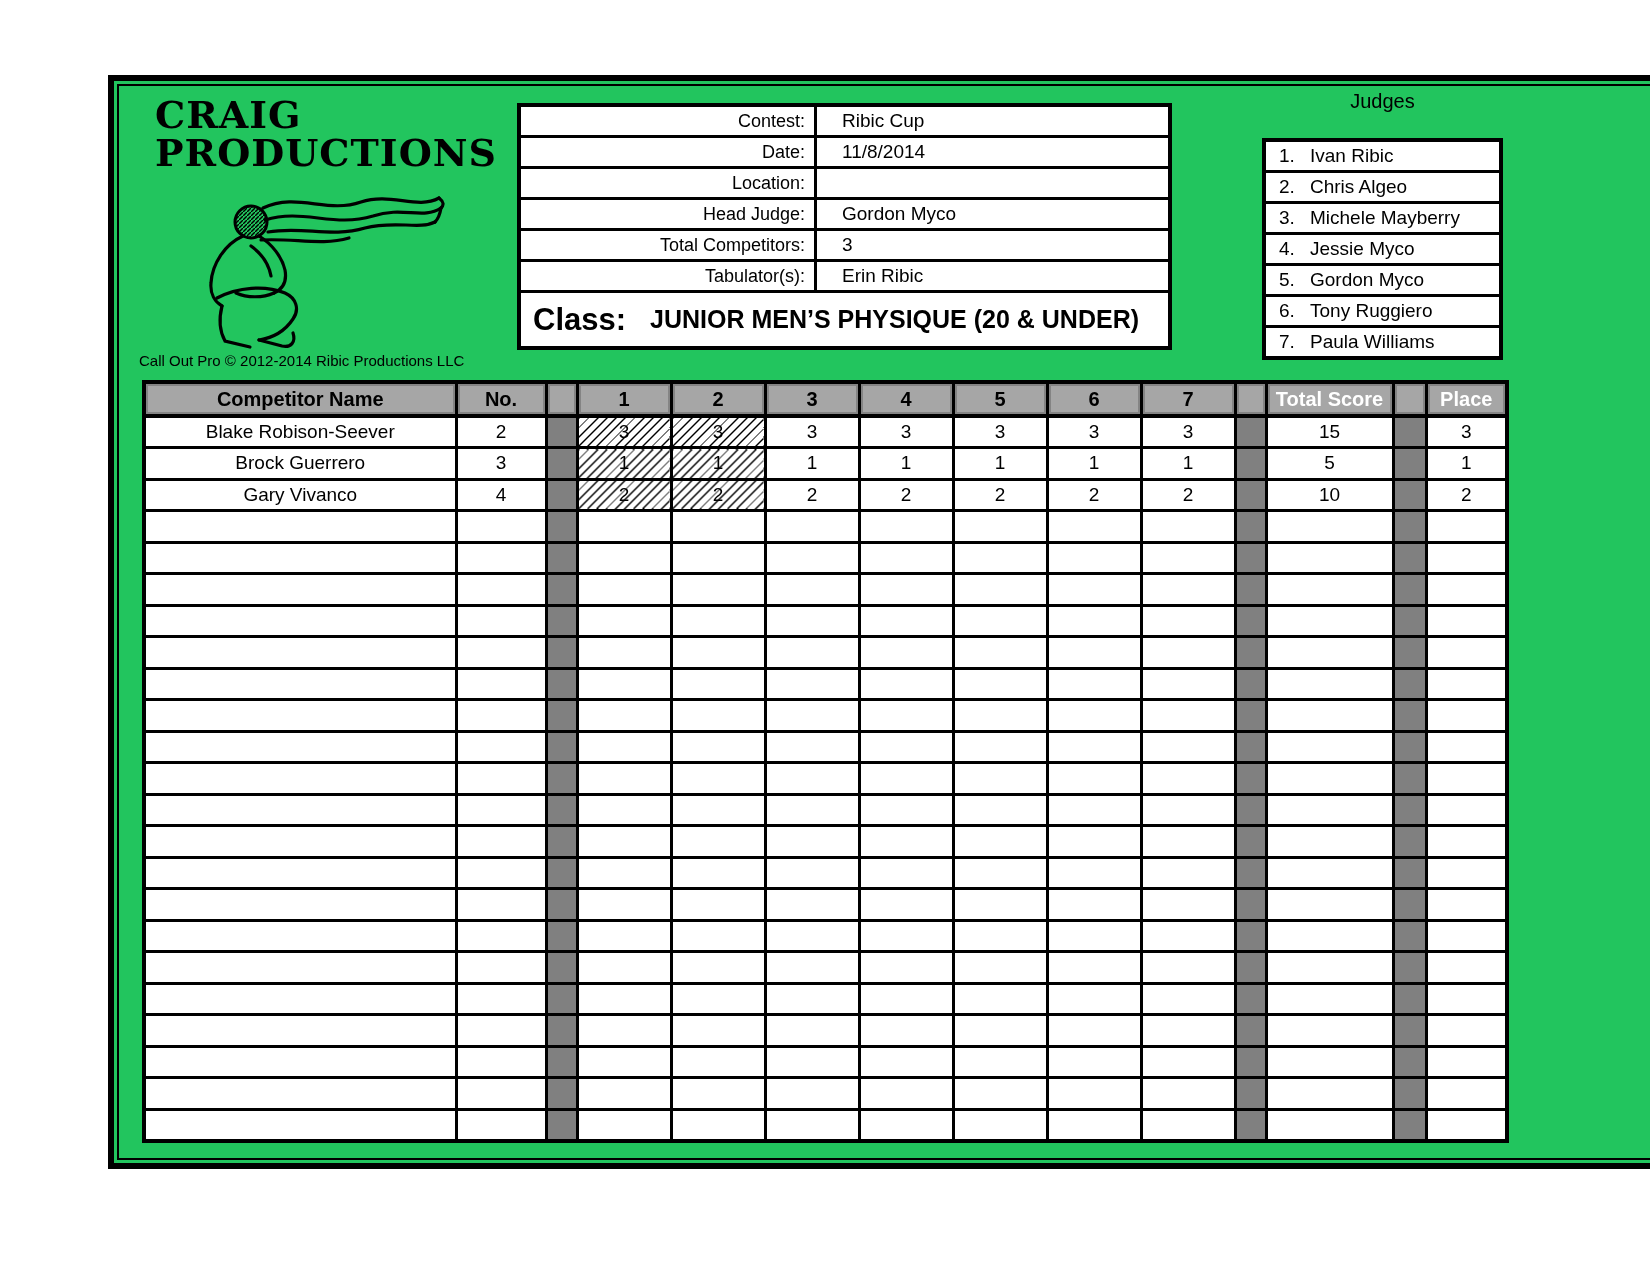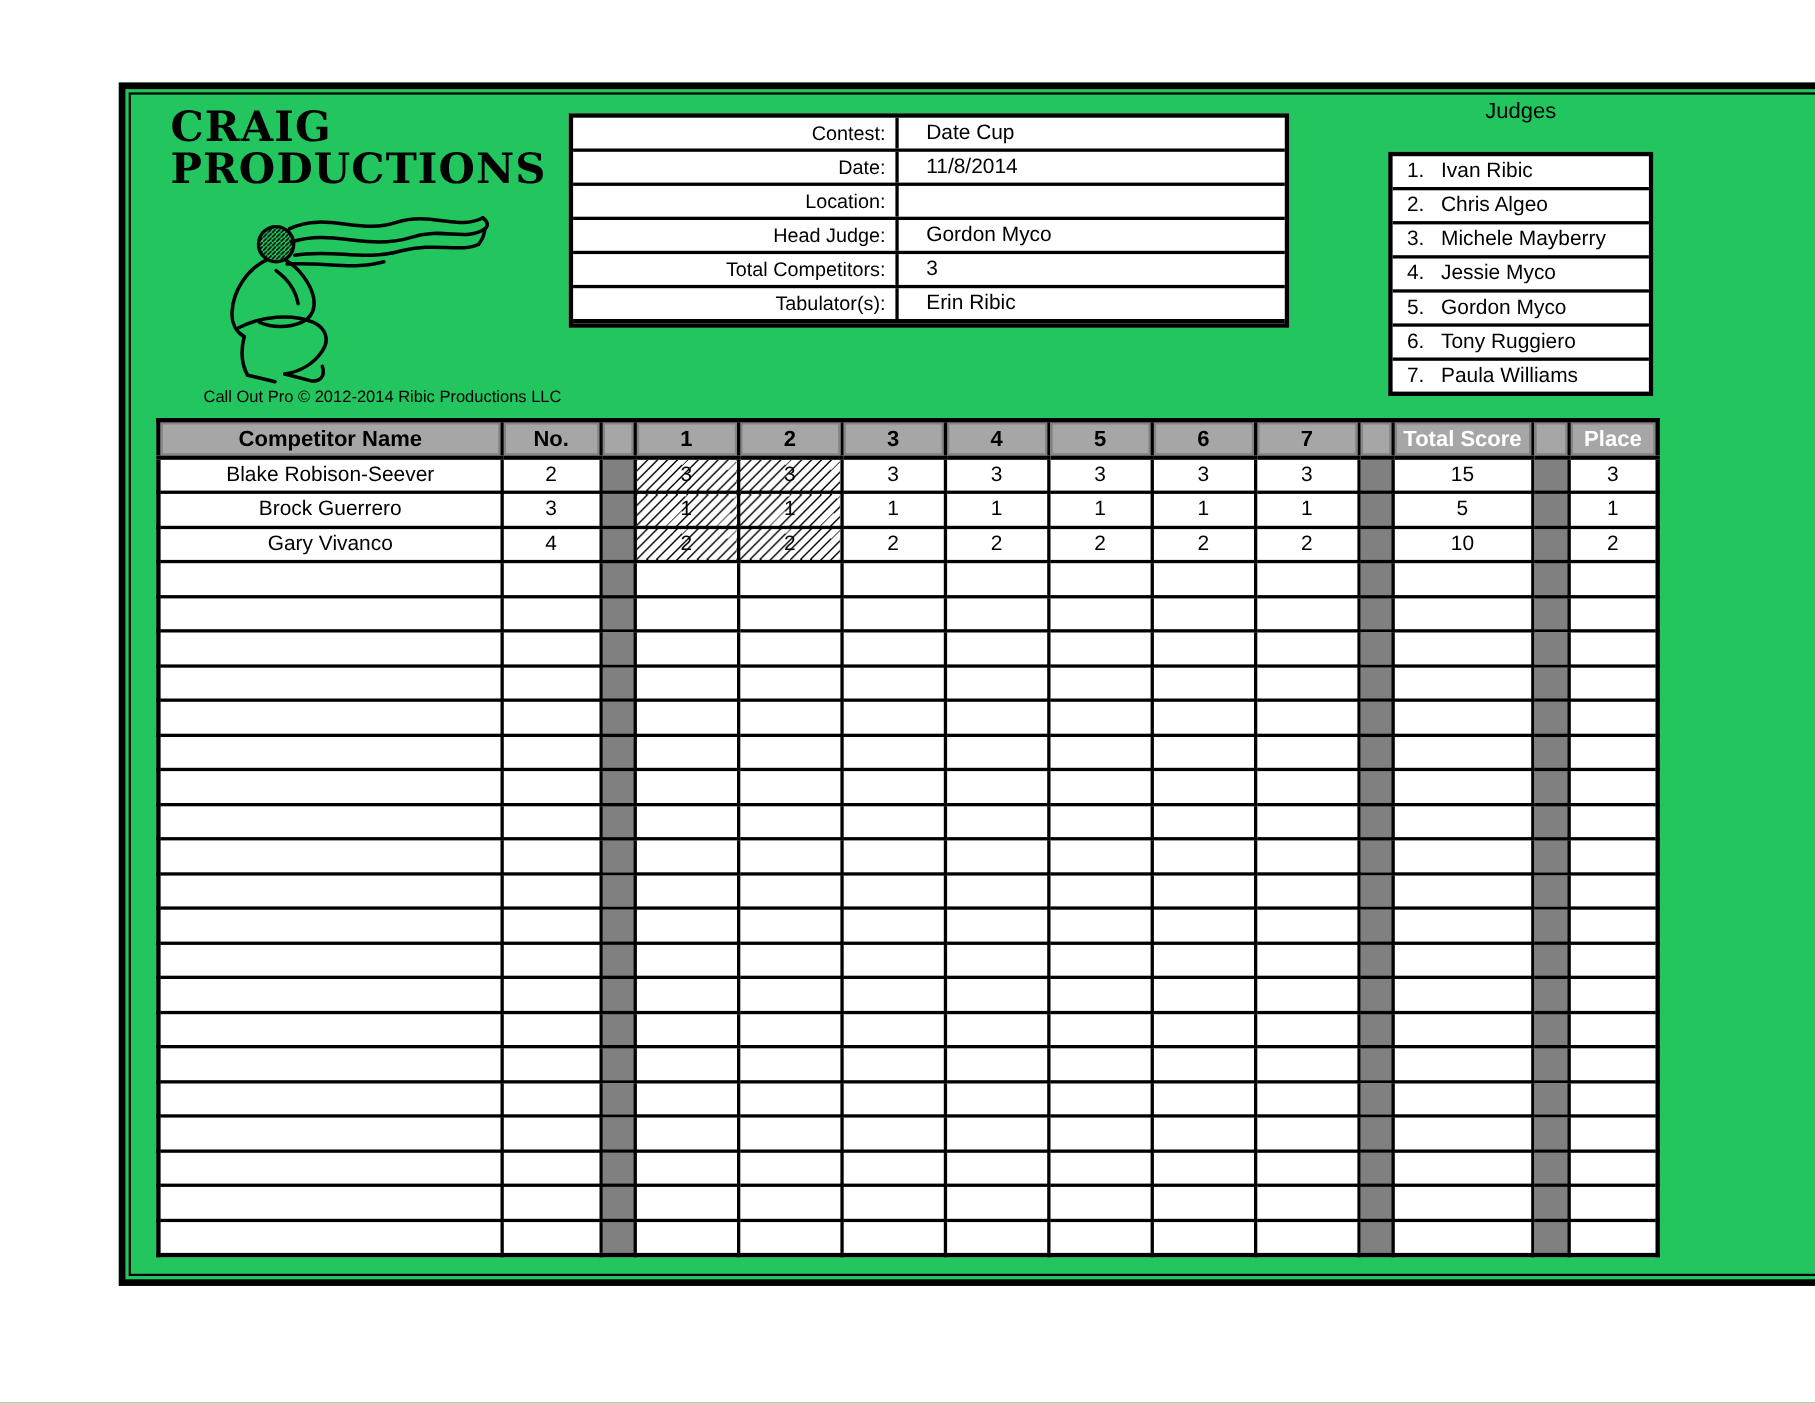"Date Cup" div.info-value { text: Date -> Ribic }
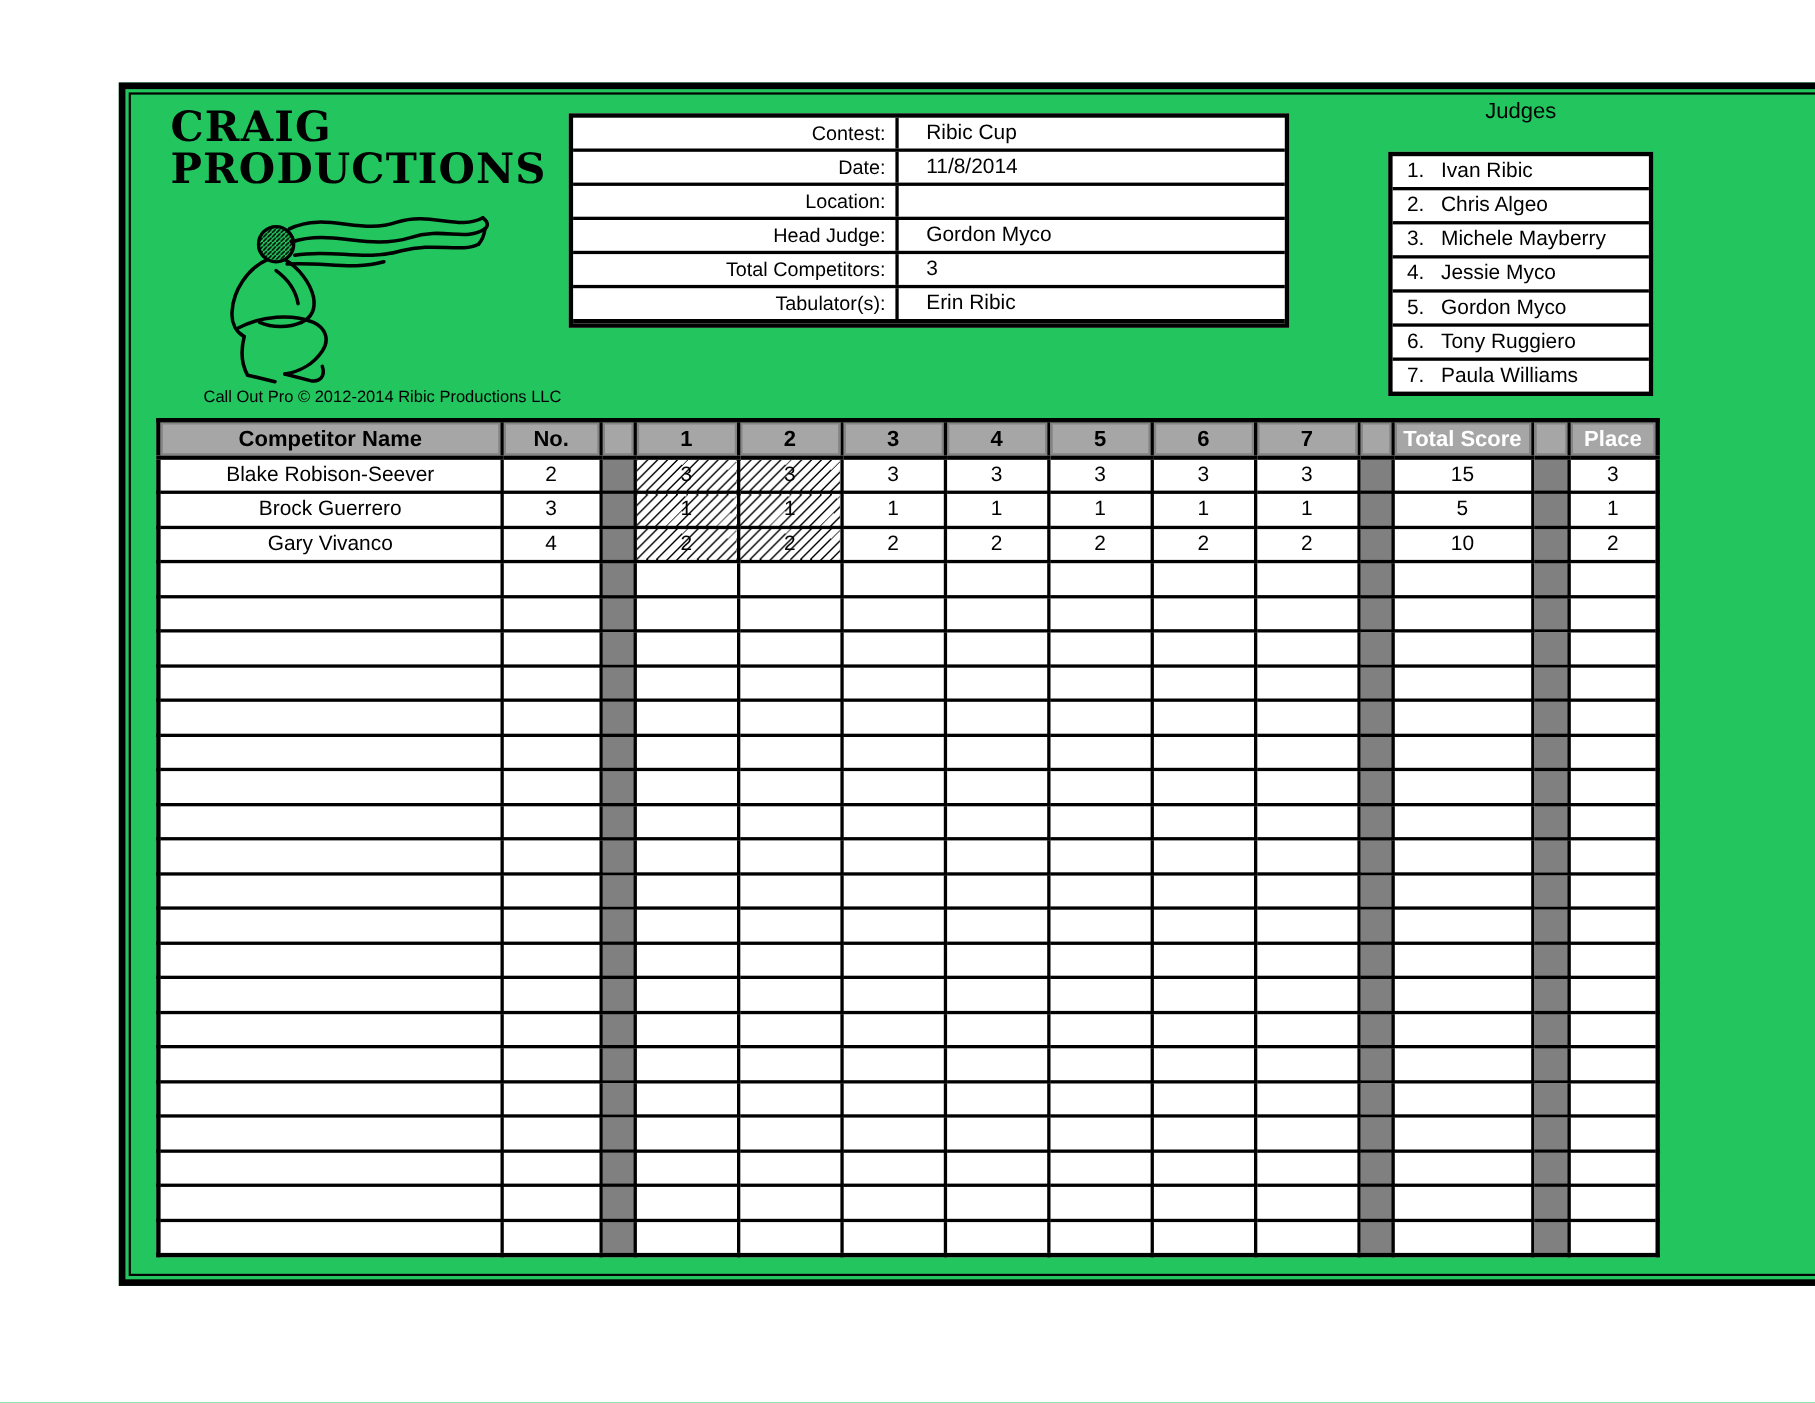"Class:" div.class-row { html: none -> <div> <span>Class:</span> <span>JUNIOR MEN’S PHYSIQUE (20 &amp; UNDER)</span> </div> }
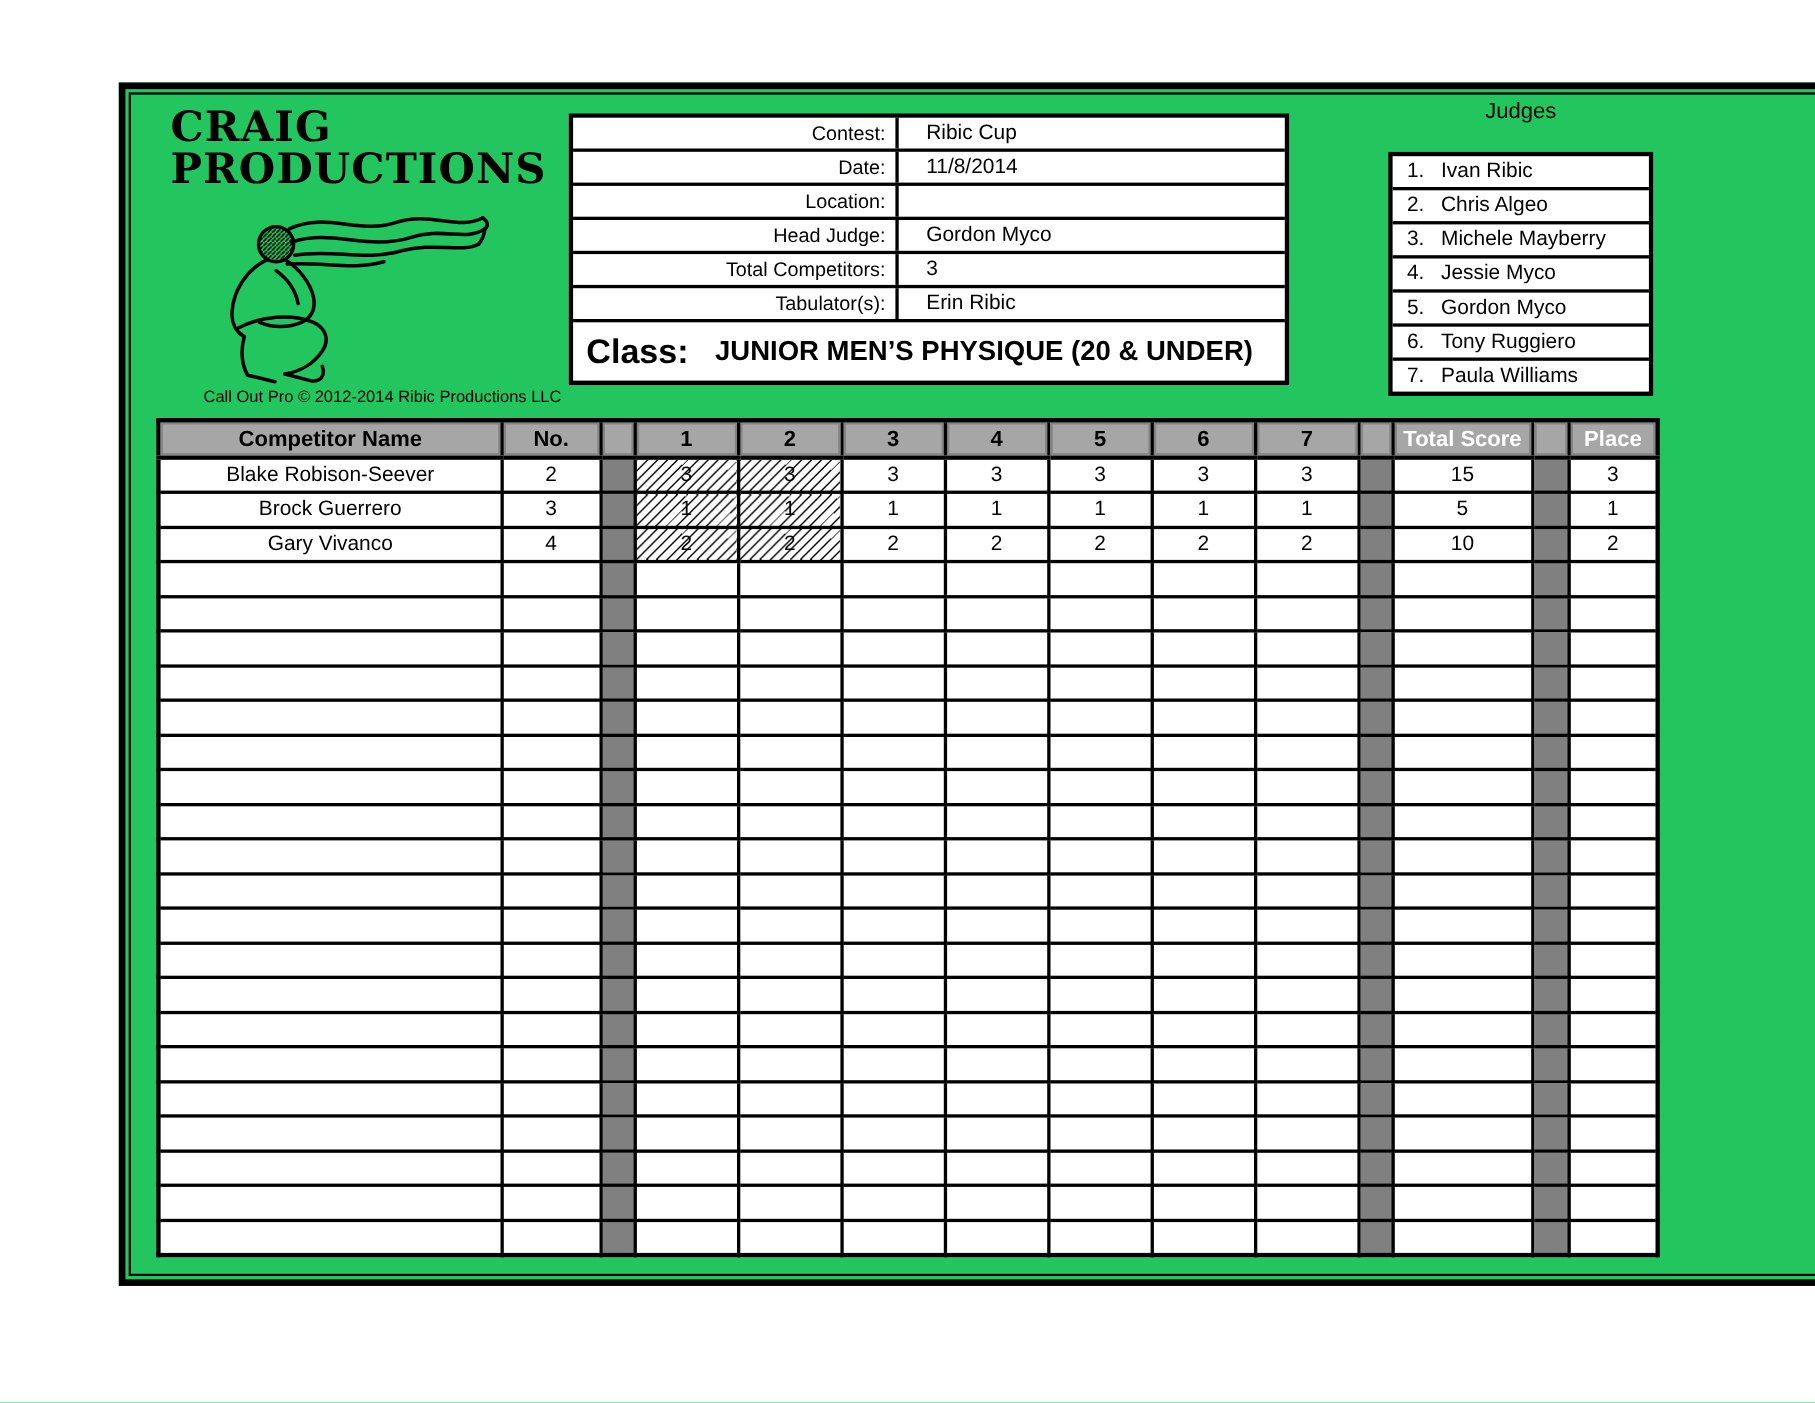"Call Out Pro © 2012-2014" .copyright { margin-left: 46px -> none }
